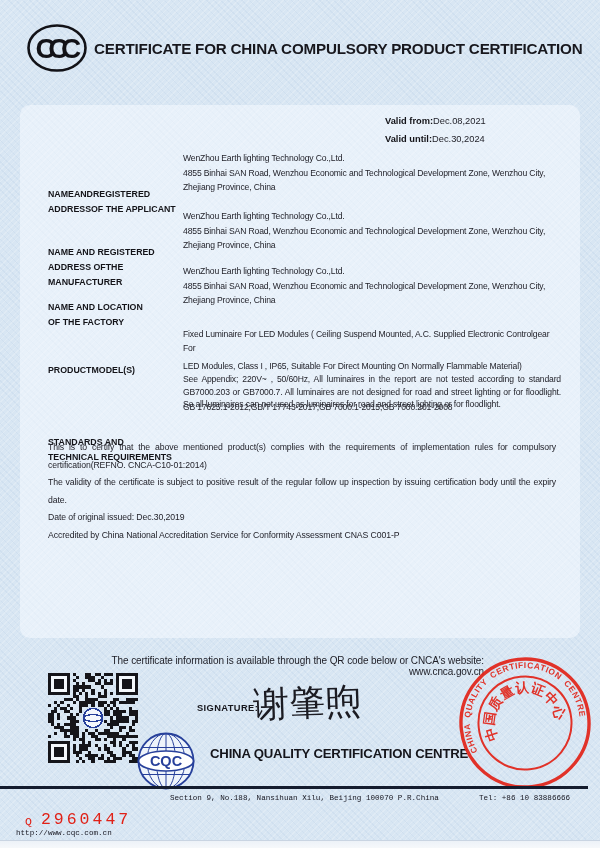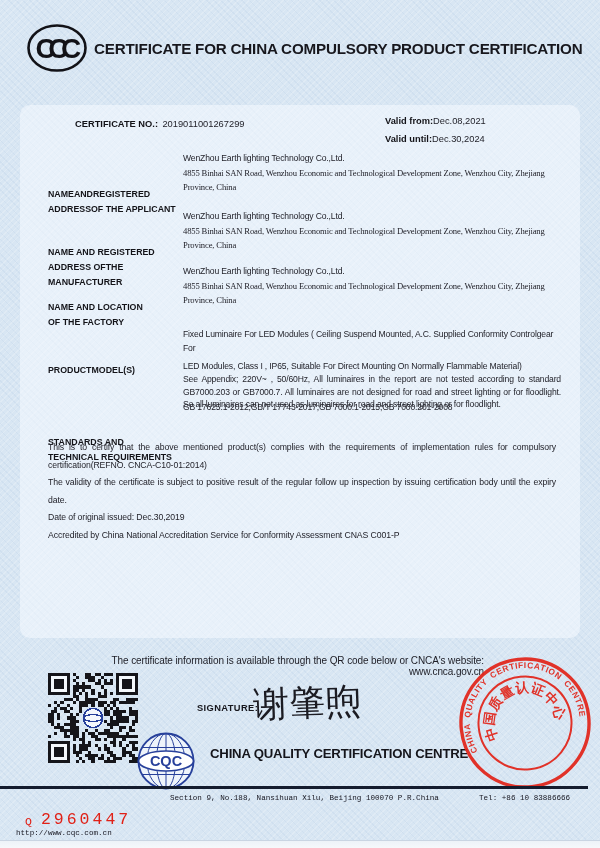"CERTIFICATE NO.: 2019011001267299" div.certno-row { html: <div> <span>CERTIFICATE NO.:</span> <span>2019011001267299</span> </div> -> none }
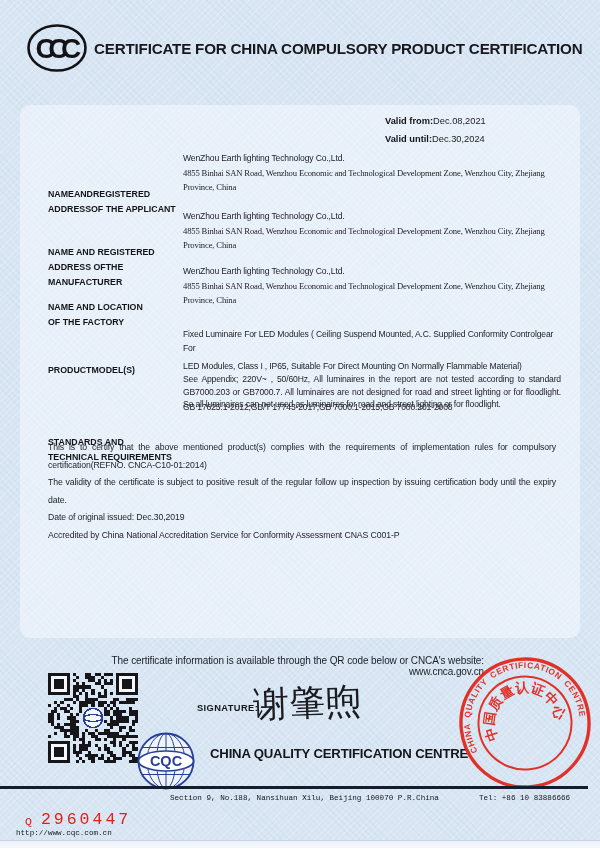"4855 Binhai SAN Road, Wenzhou" .addr { font-family: Liberation Serif, serif -> none }
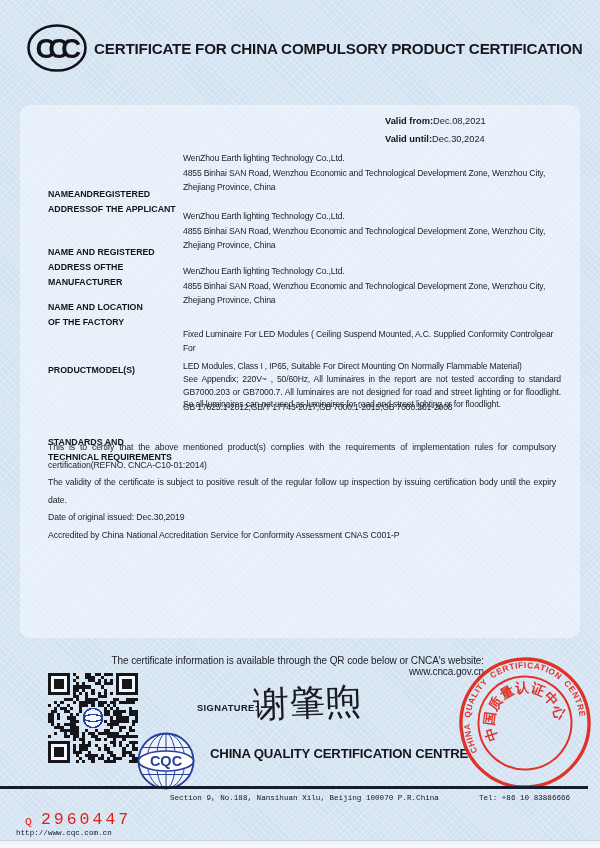"Fixed Luminaire For LED Modules" div.pm-intro { text: Conformity -> Electronic }
